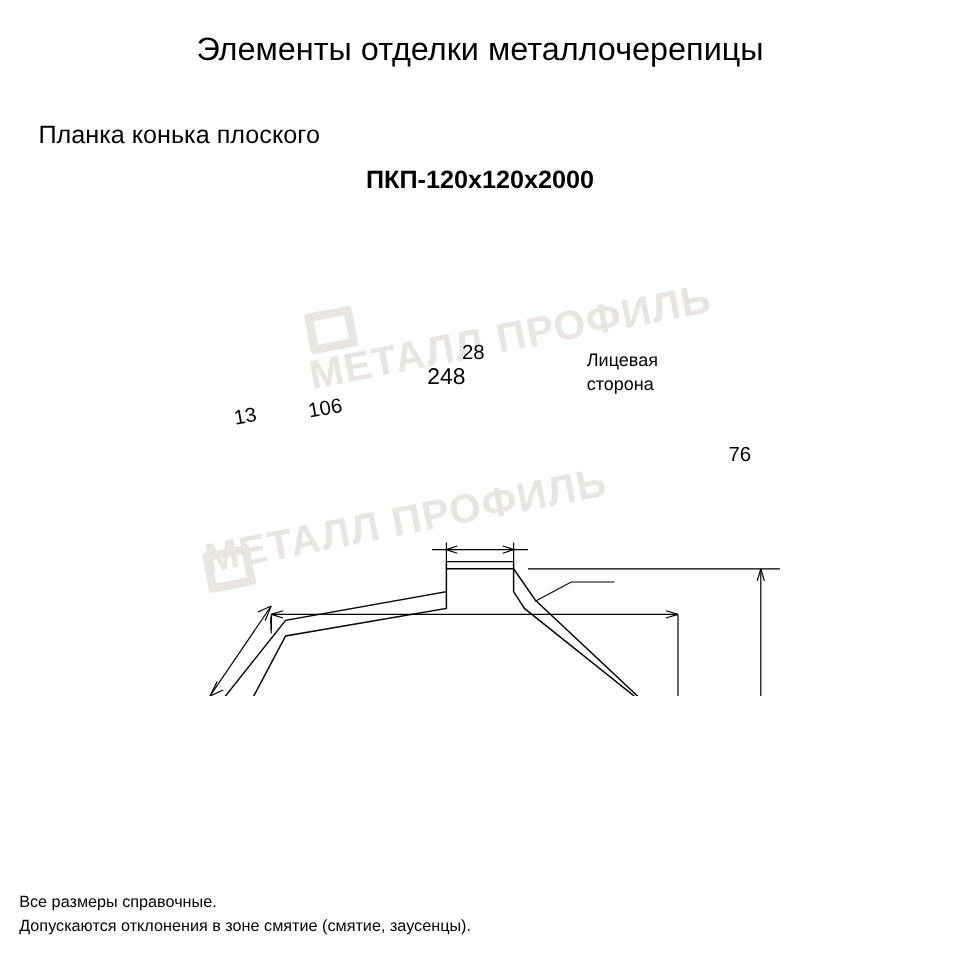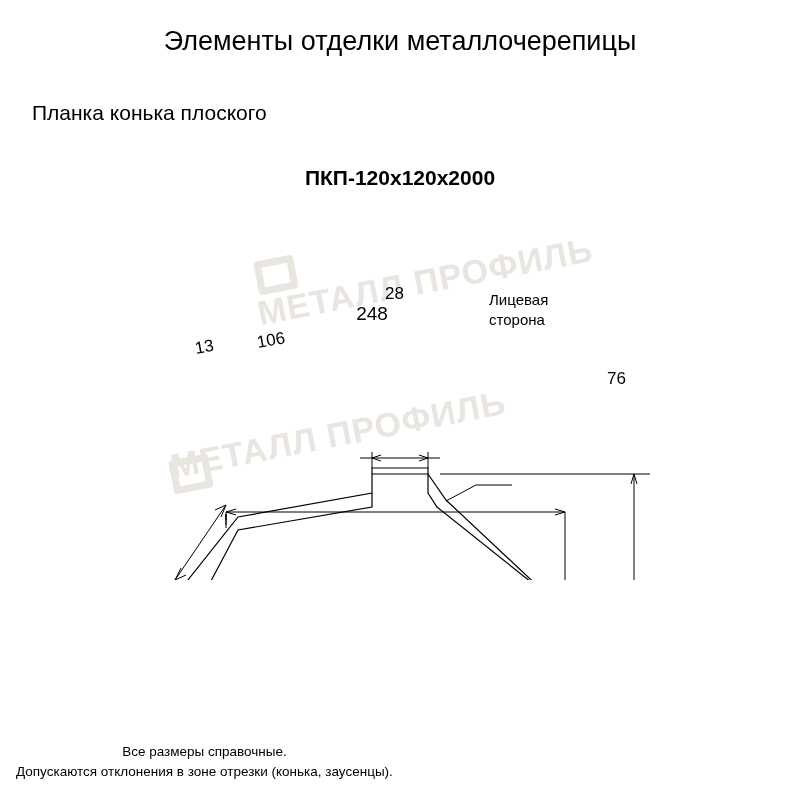"ПКП-120х120х2000" .model { margin-top: 27px -> none }
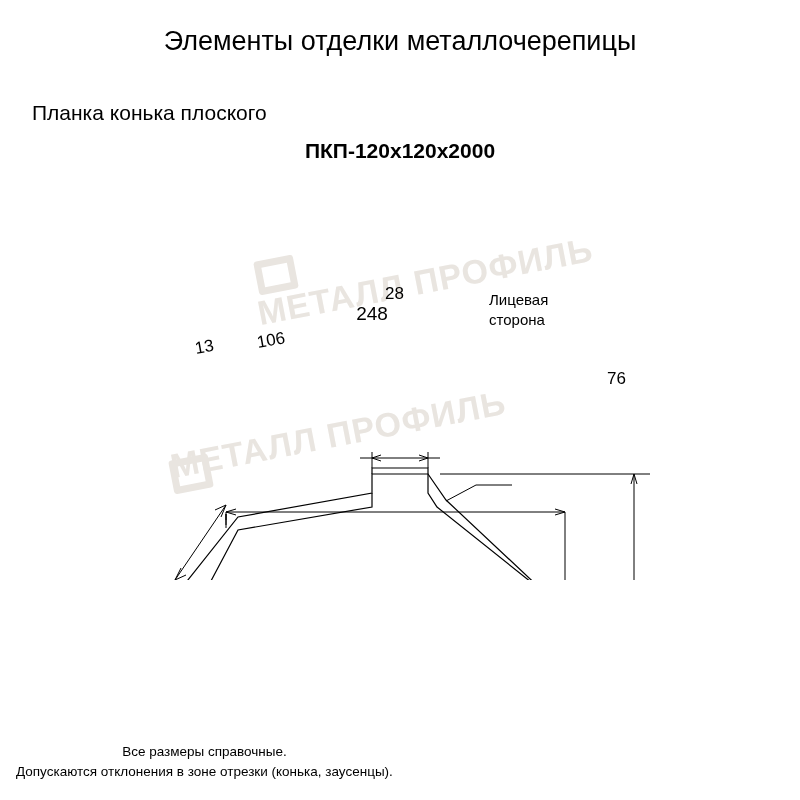"Все размеры справочные." .footnotes div { text-align: center -> none }
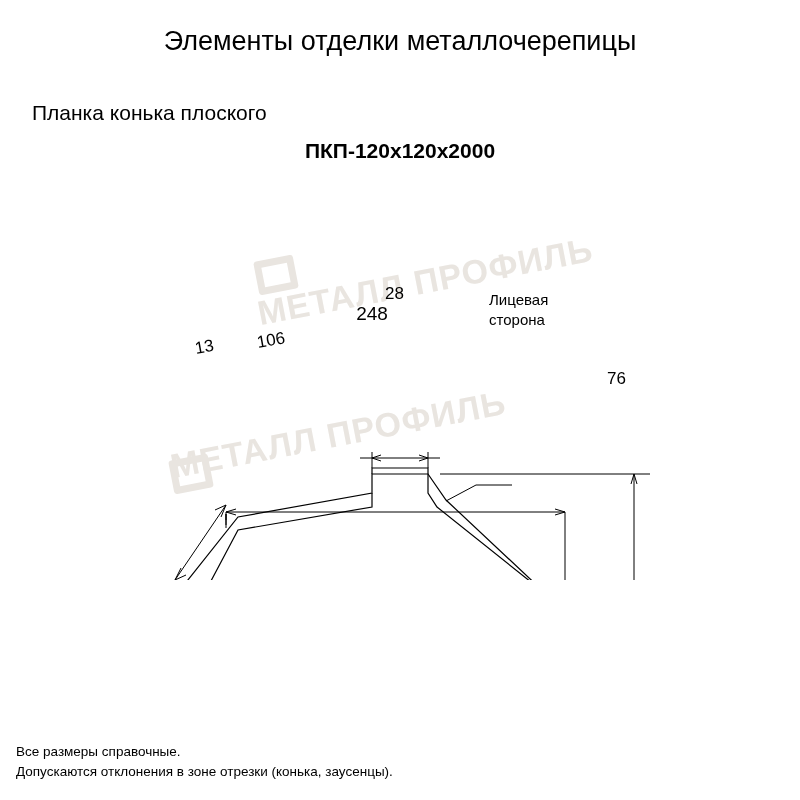"Допускаются отклонения в зоне отрезки" div { text: отрезки (конька -> смятие (смятие }
